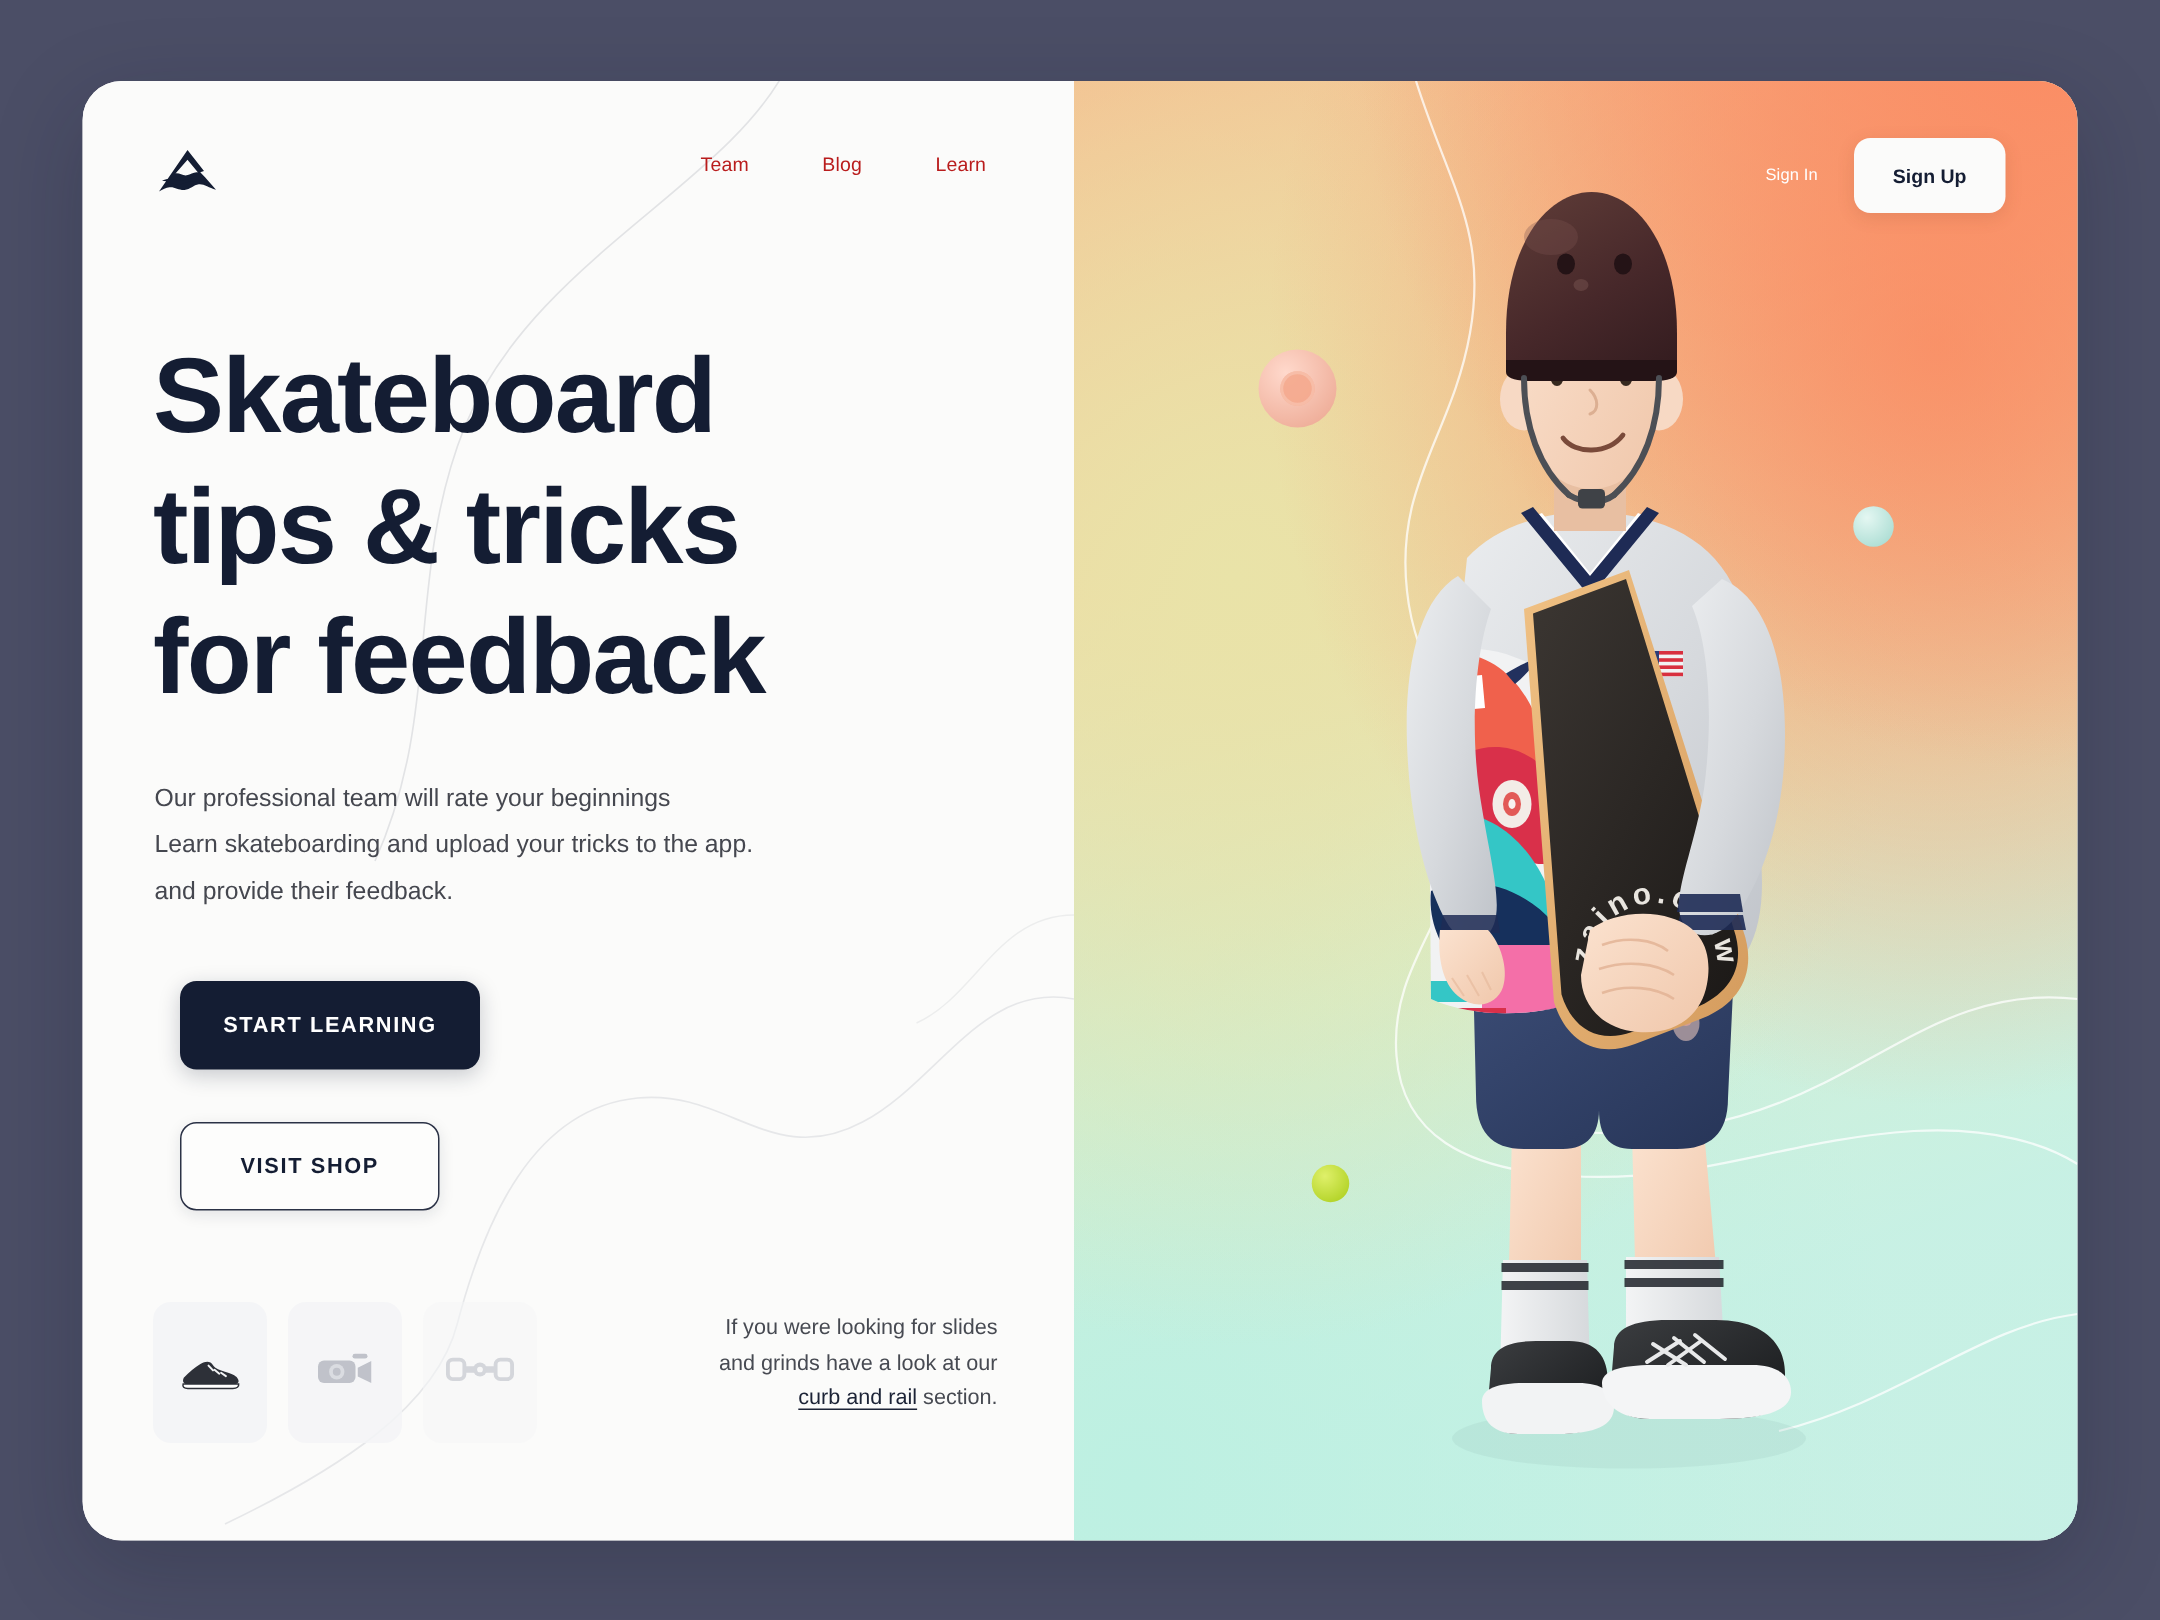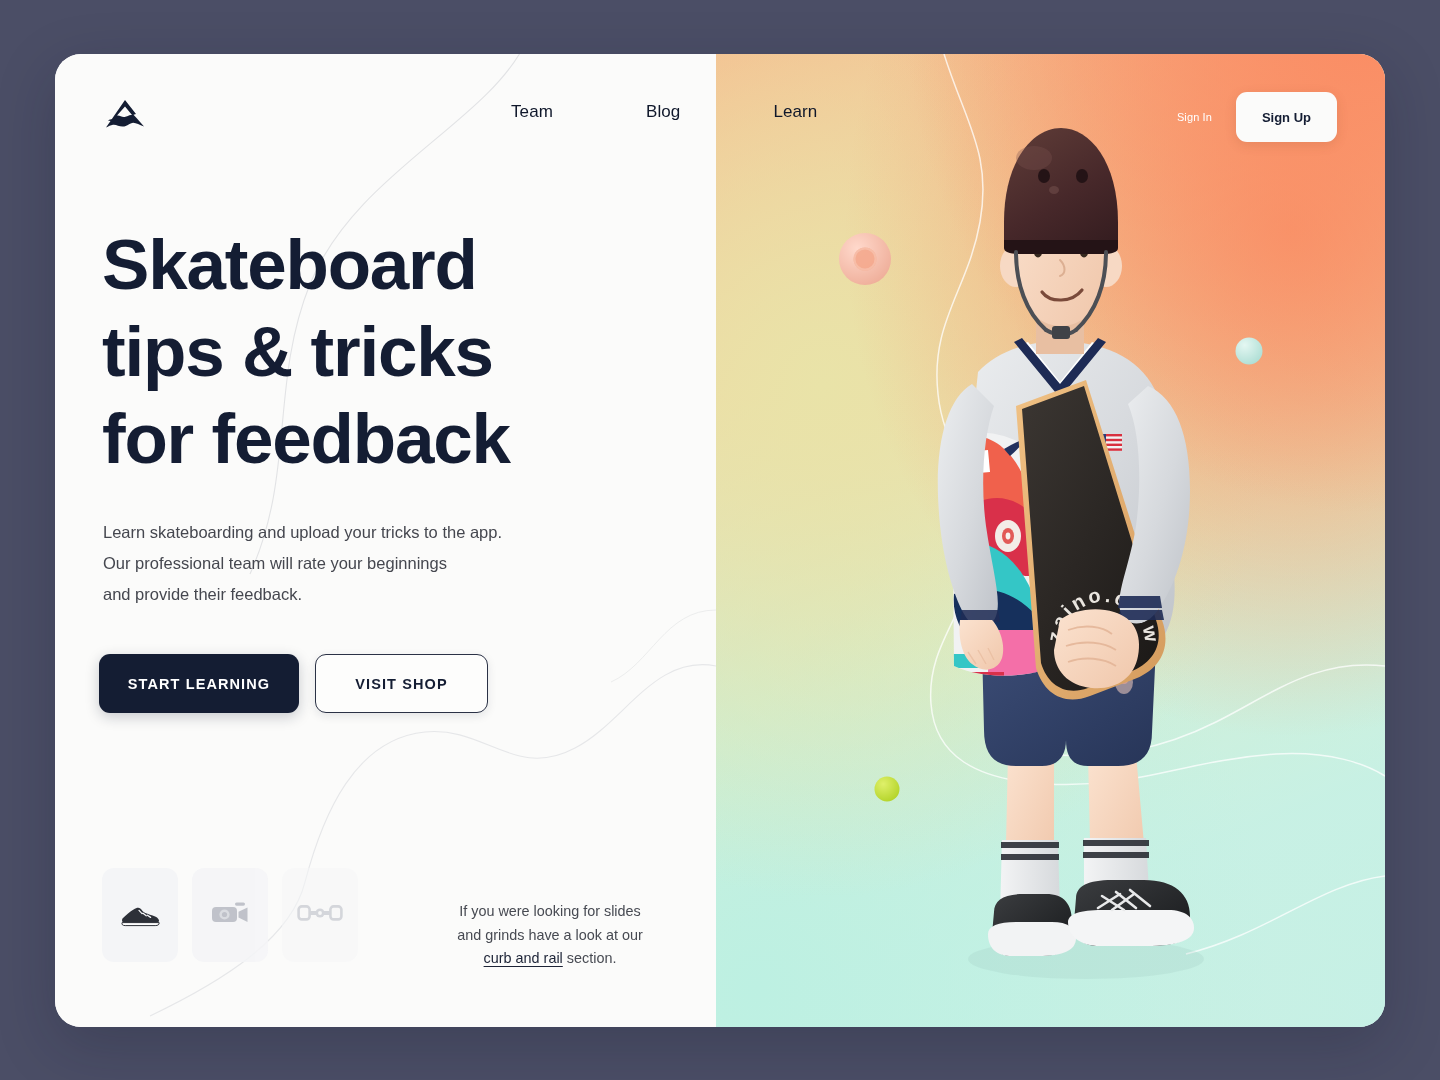"Team" .nav-link { color: #0f172a -> #b91c1c; font-size: 17px -> 13px; margin-left: 44px -> none }
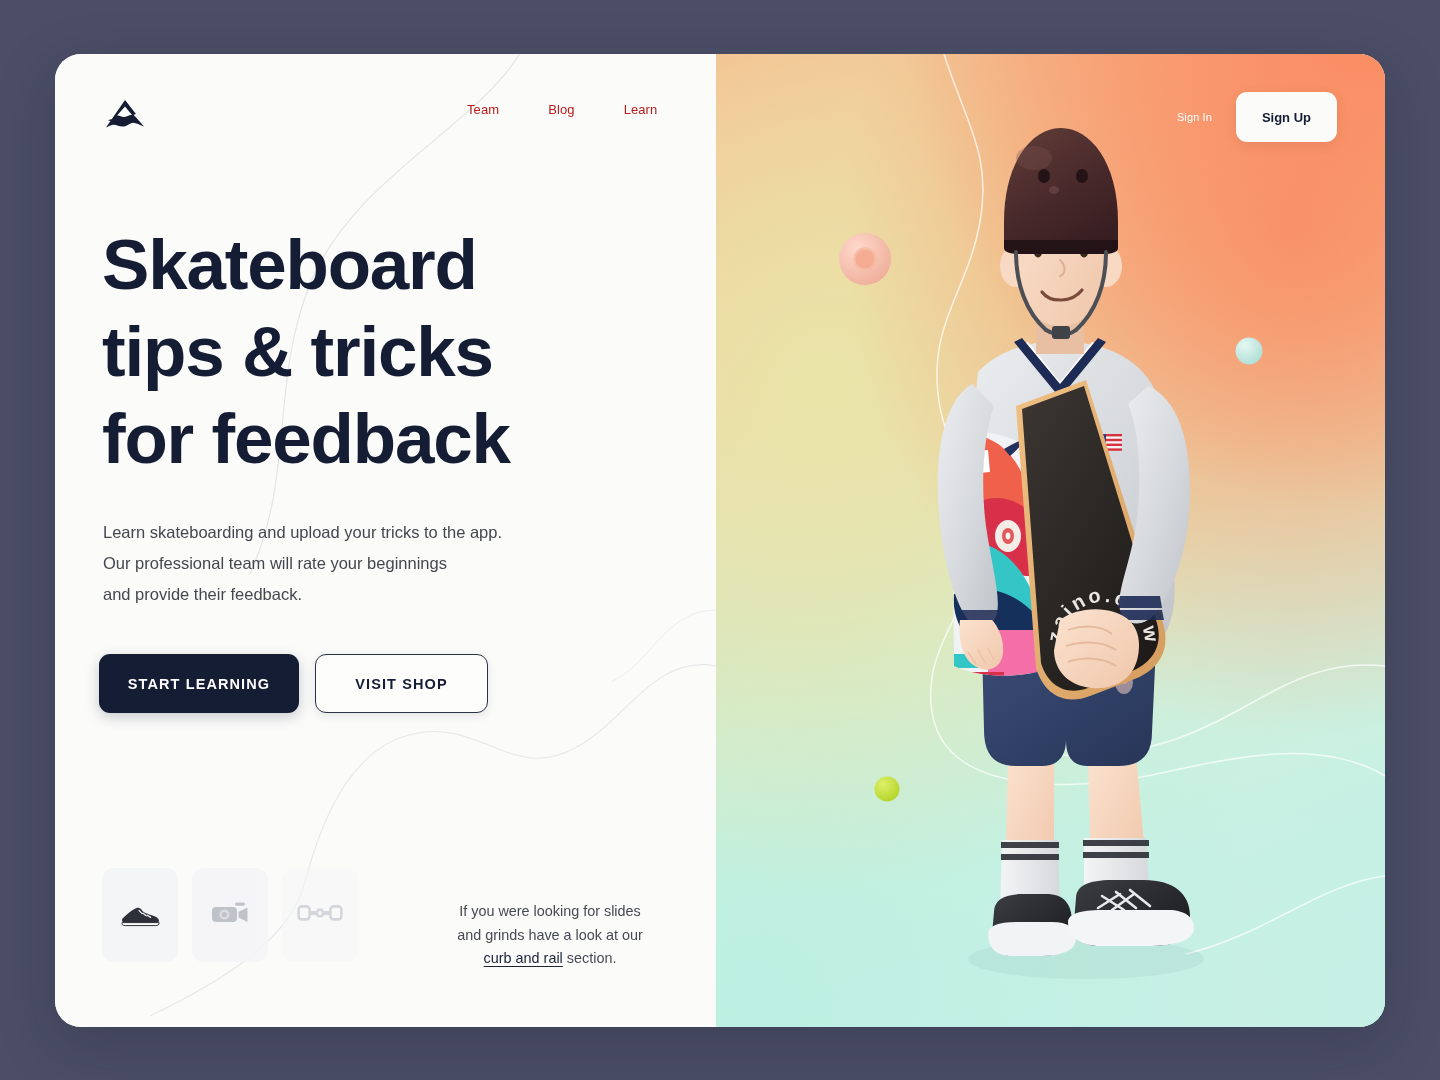"Learn skateboarding and upload your" span.p-line { order: before "Our professional team will rate" -> after "Our professional team will rate" }
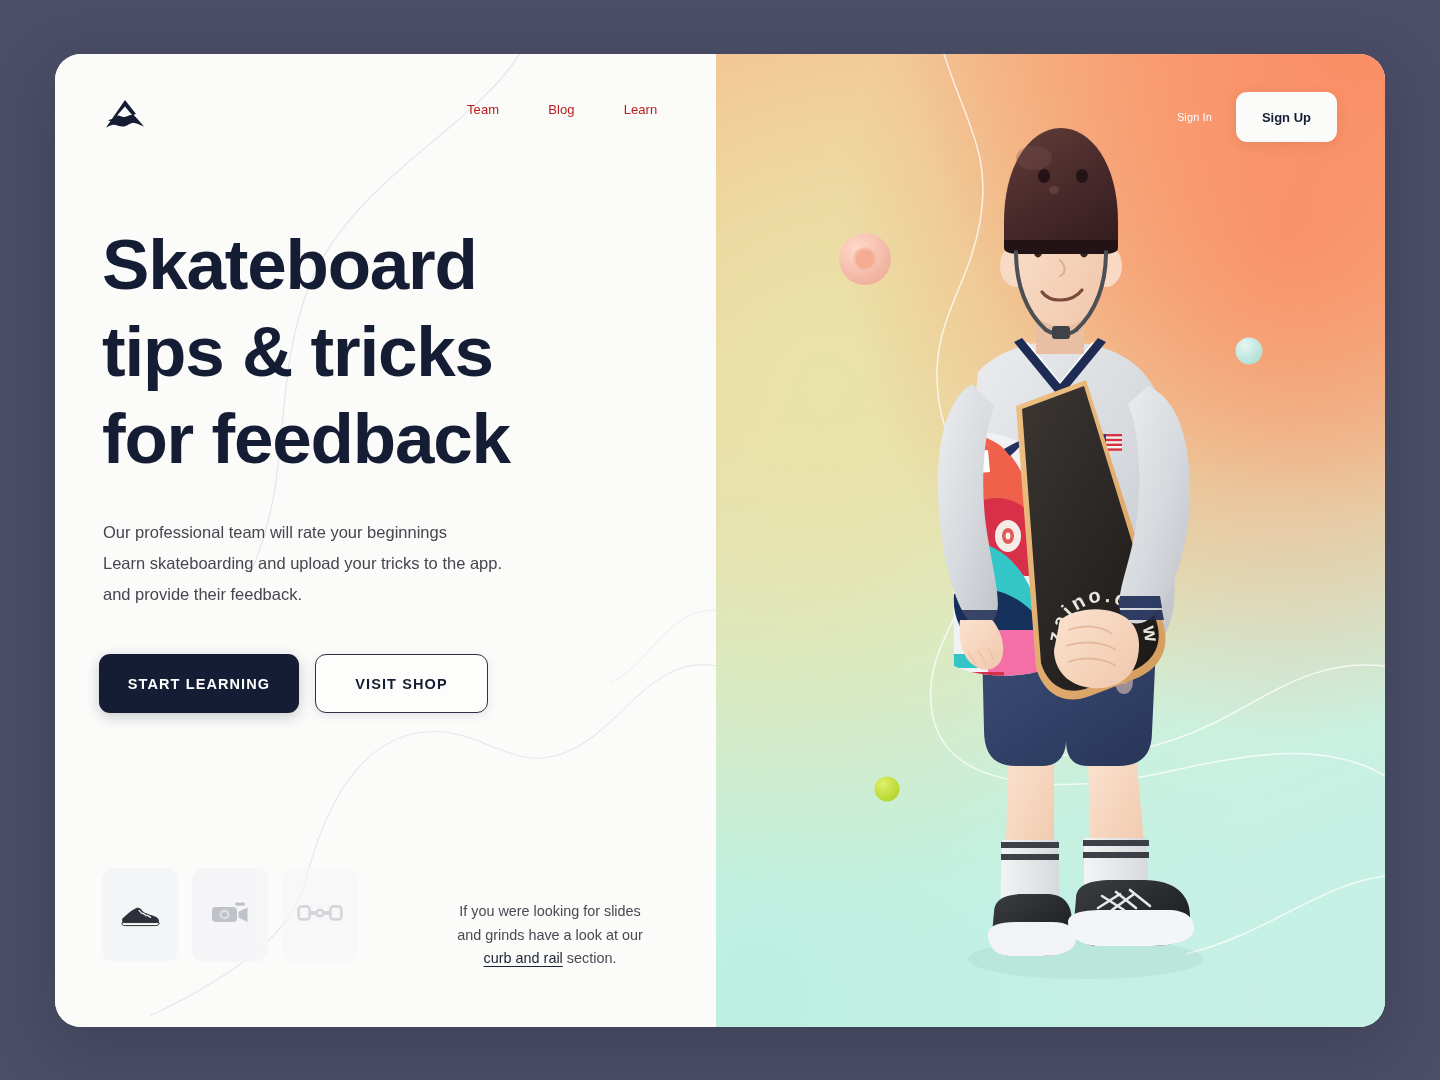"START LEARNING" .cta-row { flex-direction: none -> column; gap: 16px -> 35px; left: 44px -> 65px }
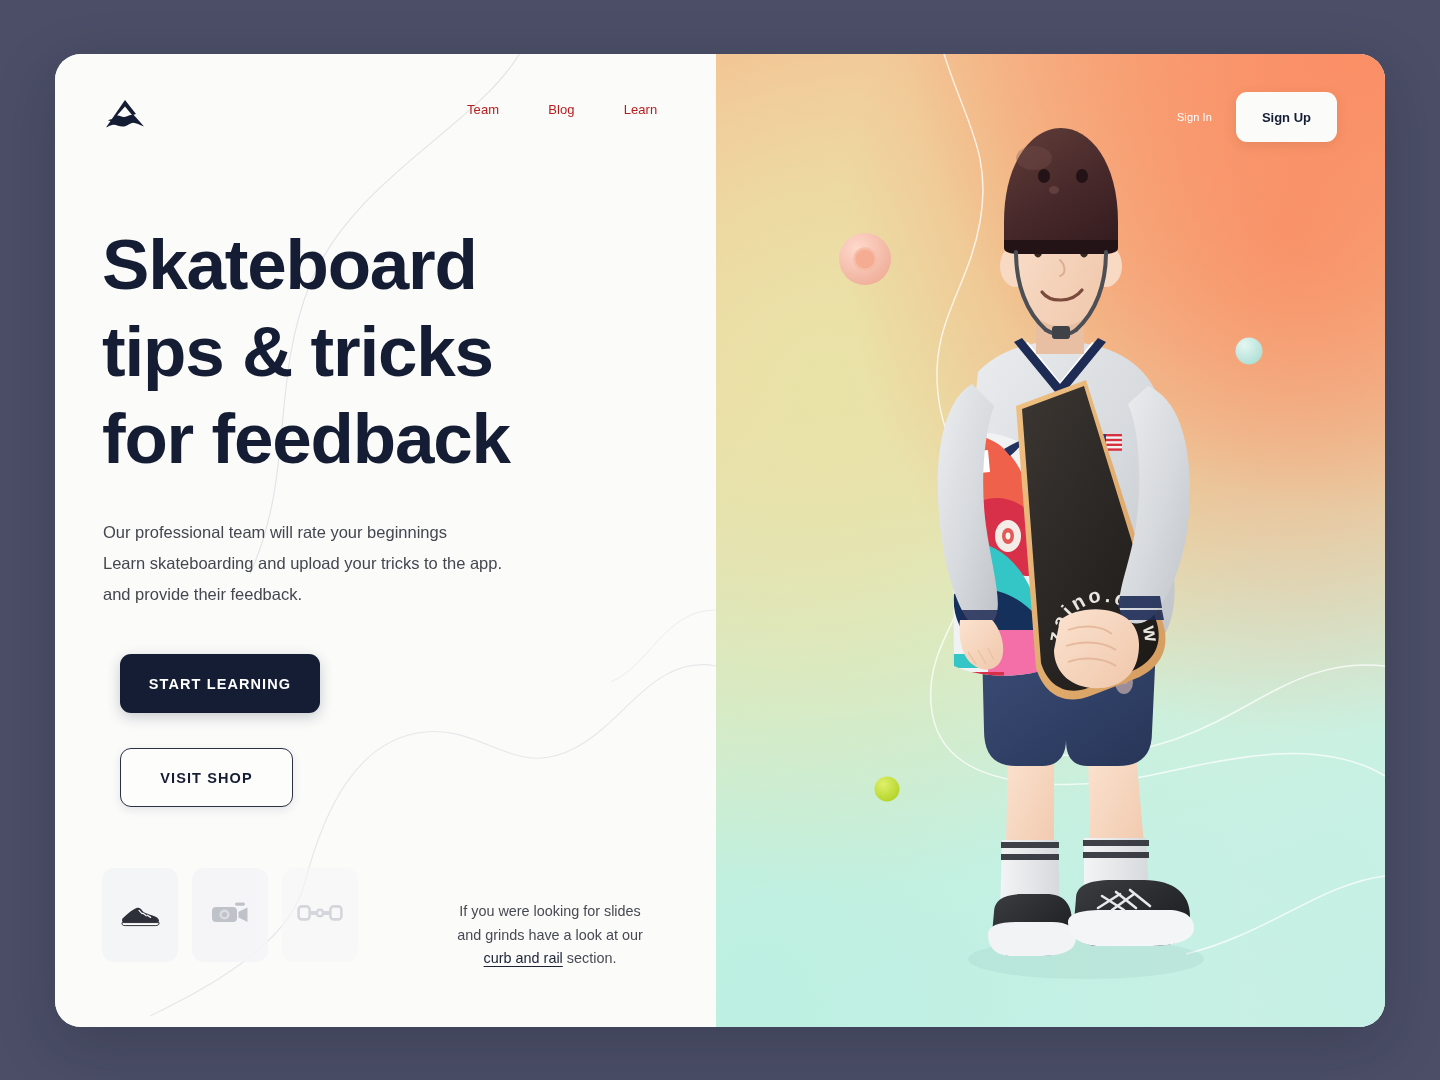"If you were looking for" .footnote { text-align: center -> right; top: 846px -> 820px }
